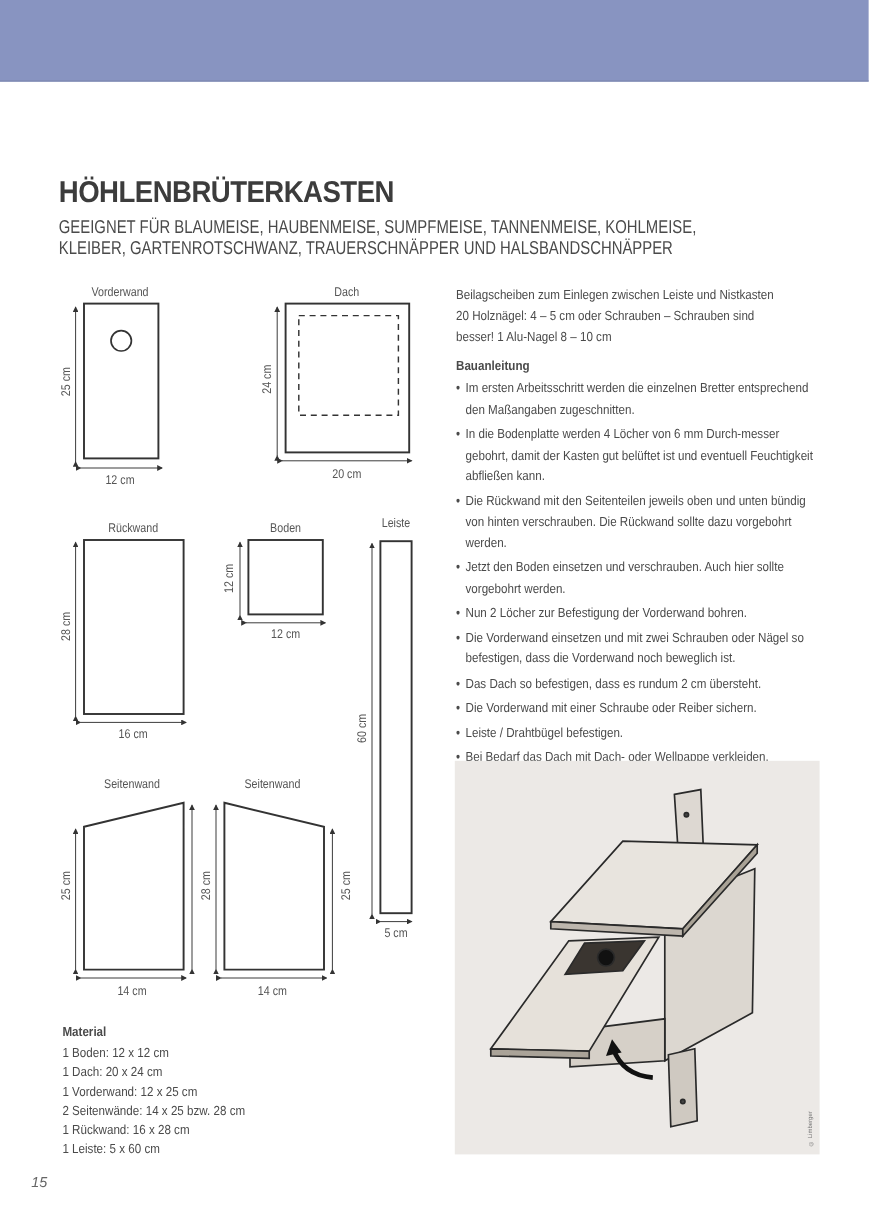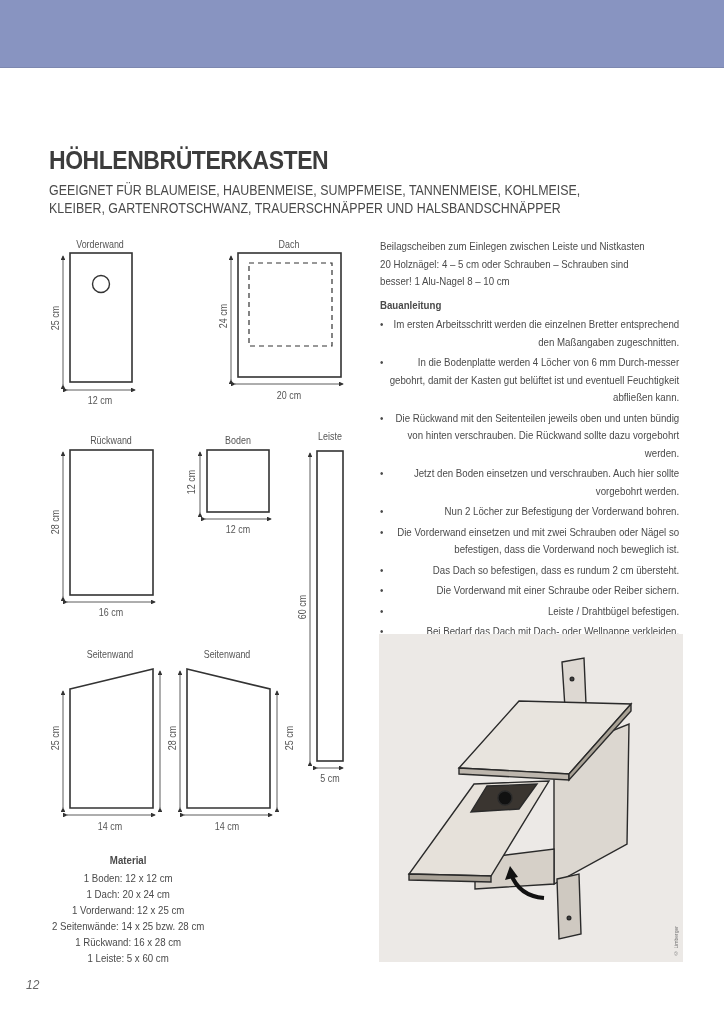"Im ersten Arbeitsschritt werden die" .text-col ul { text-align: right -> none }
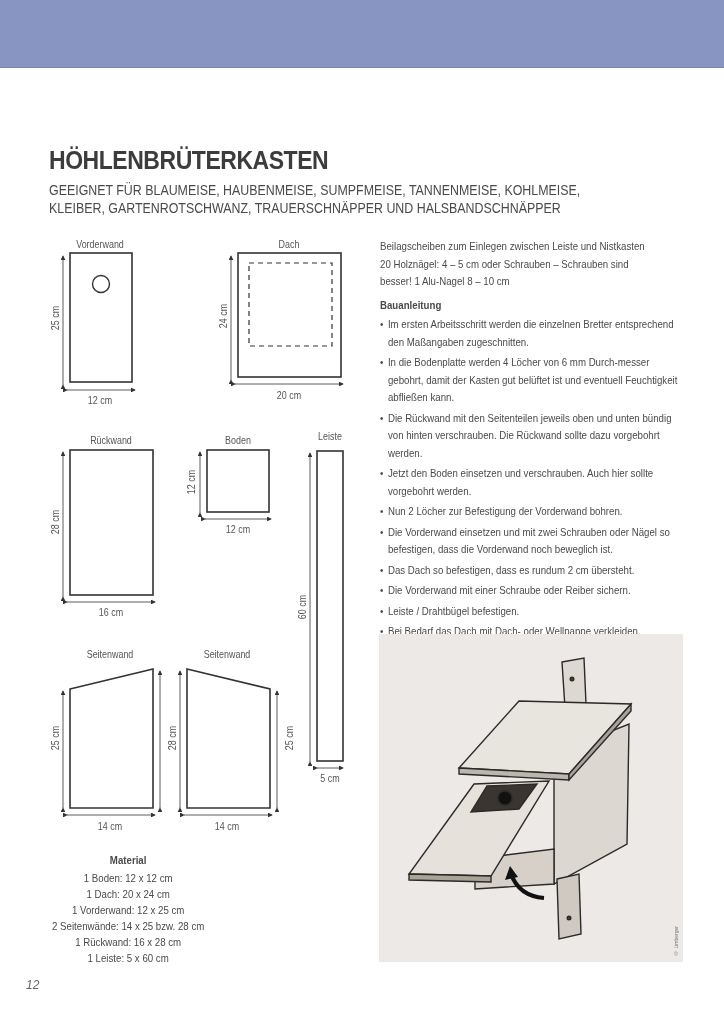"Material" .material { text-align: center -> none }
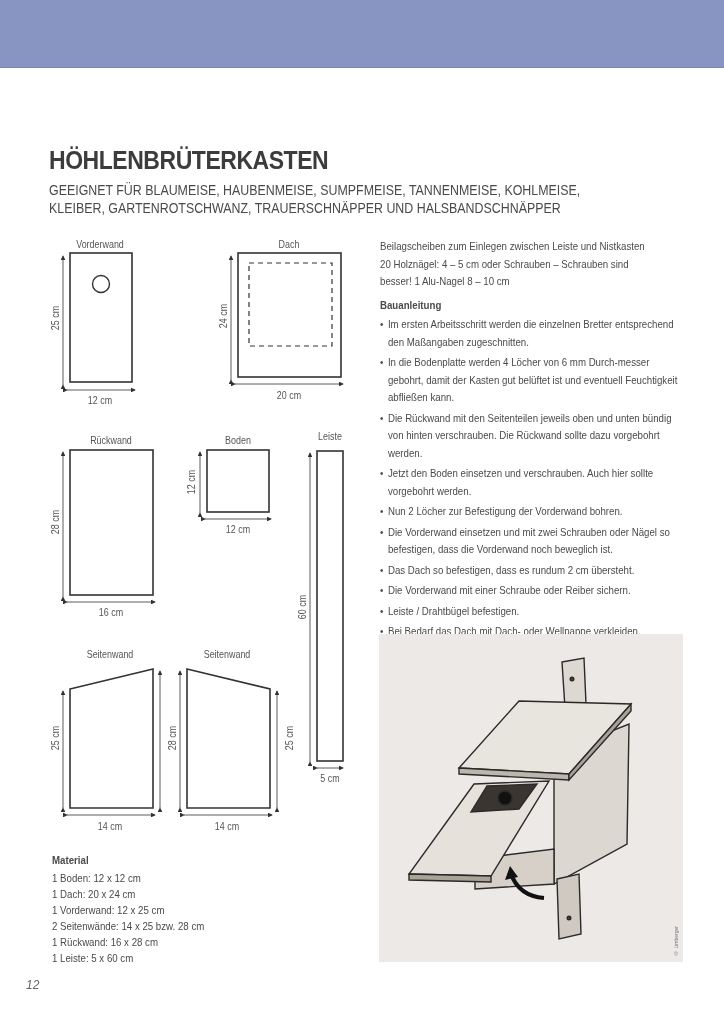"12" div.page-number { text: 12 -> 15 }
